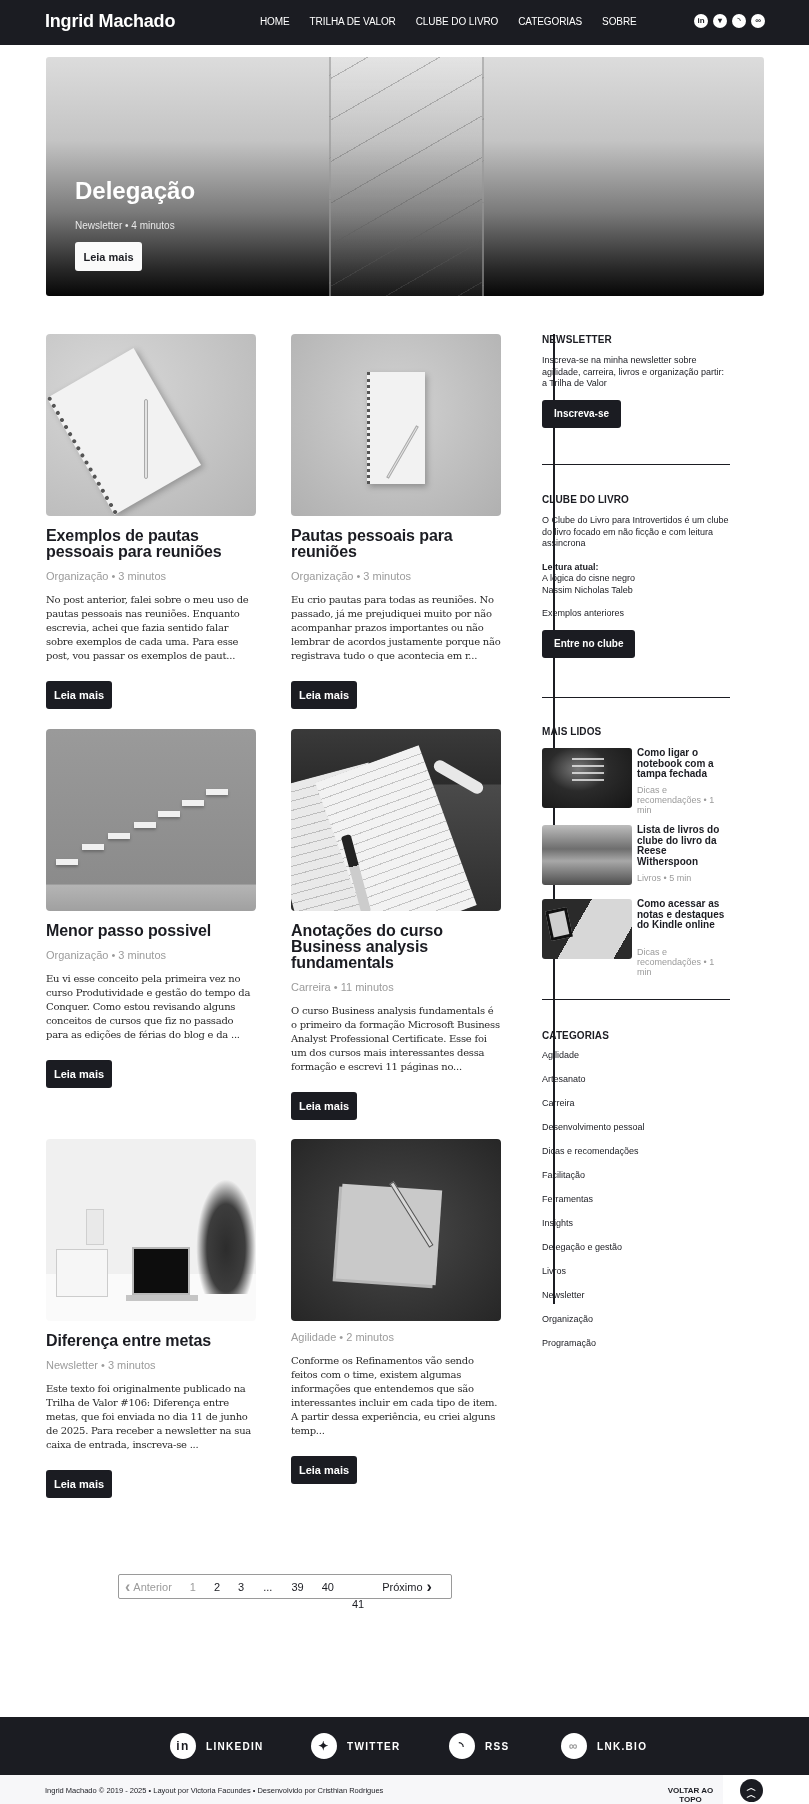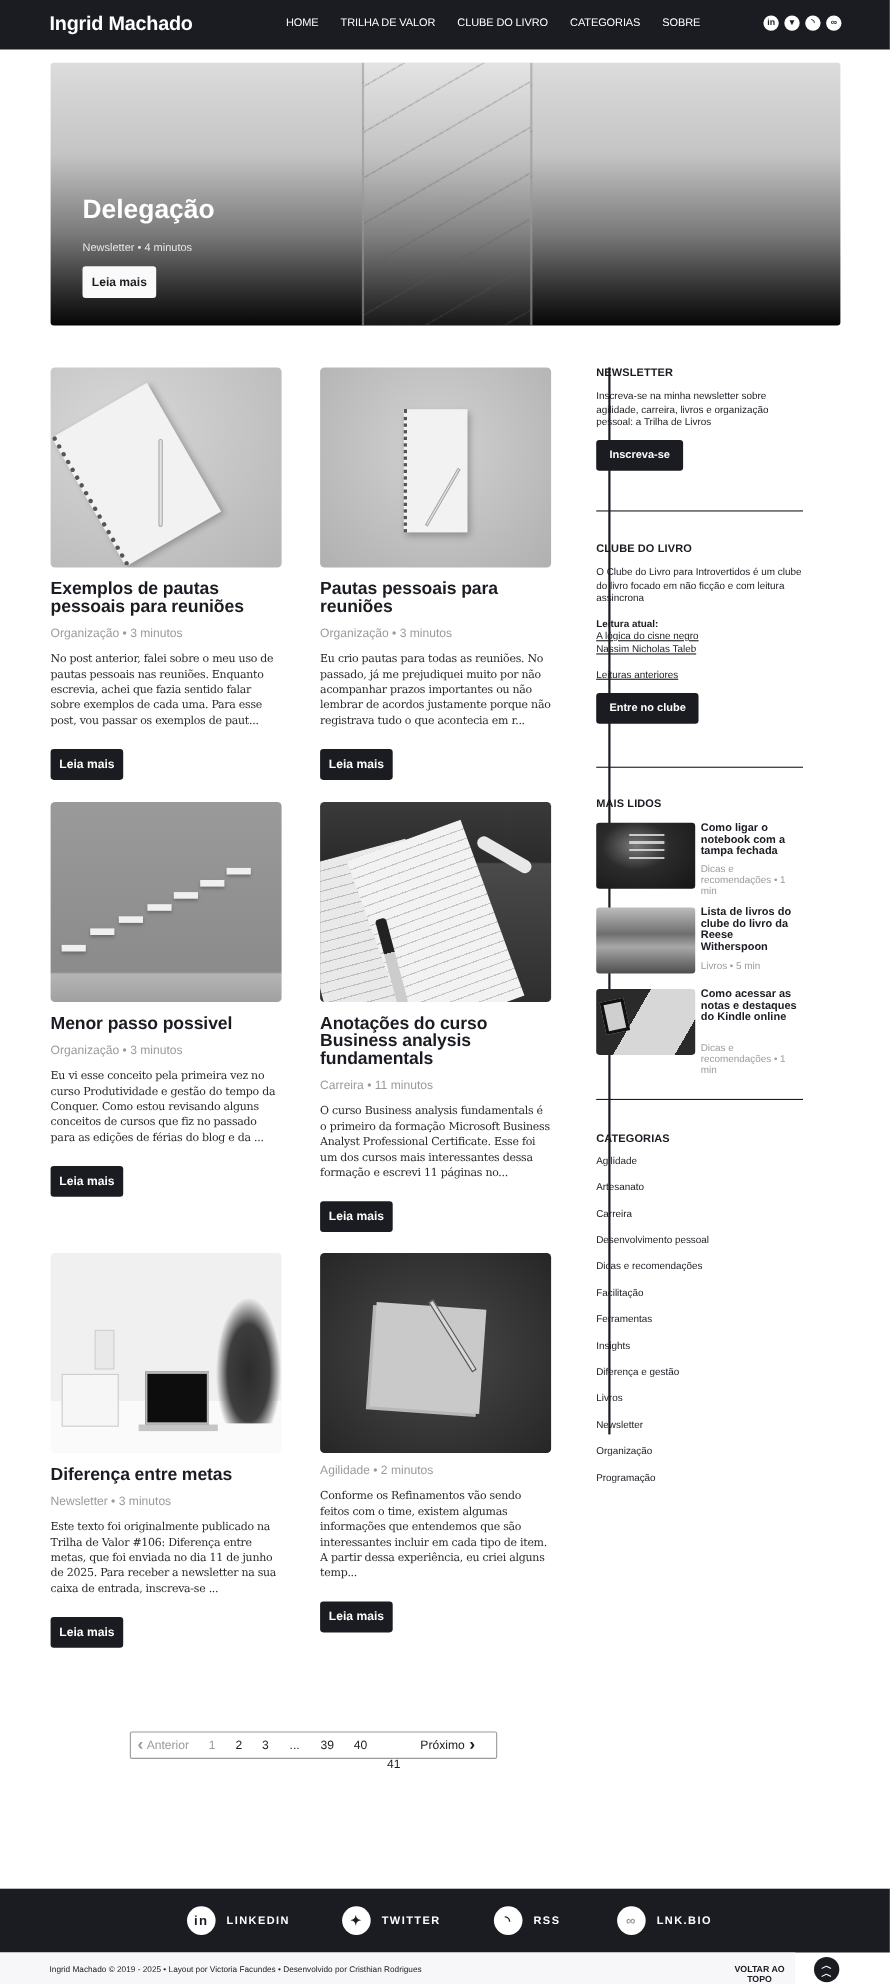"Inscreva-se na minha newsletter sobre" p { text: pessoal: a Trilha de Livros -> partir: a Trilha de Valor }
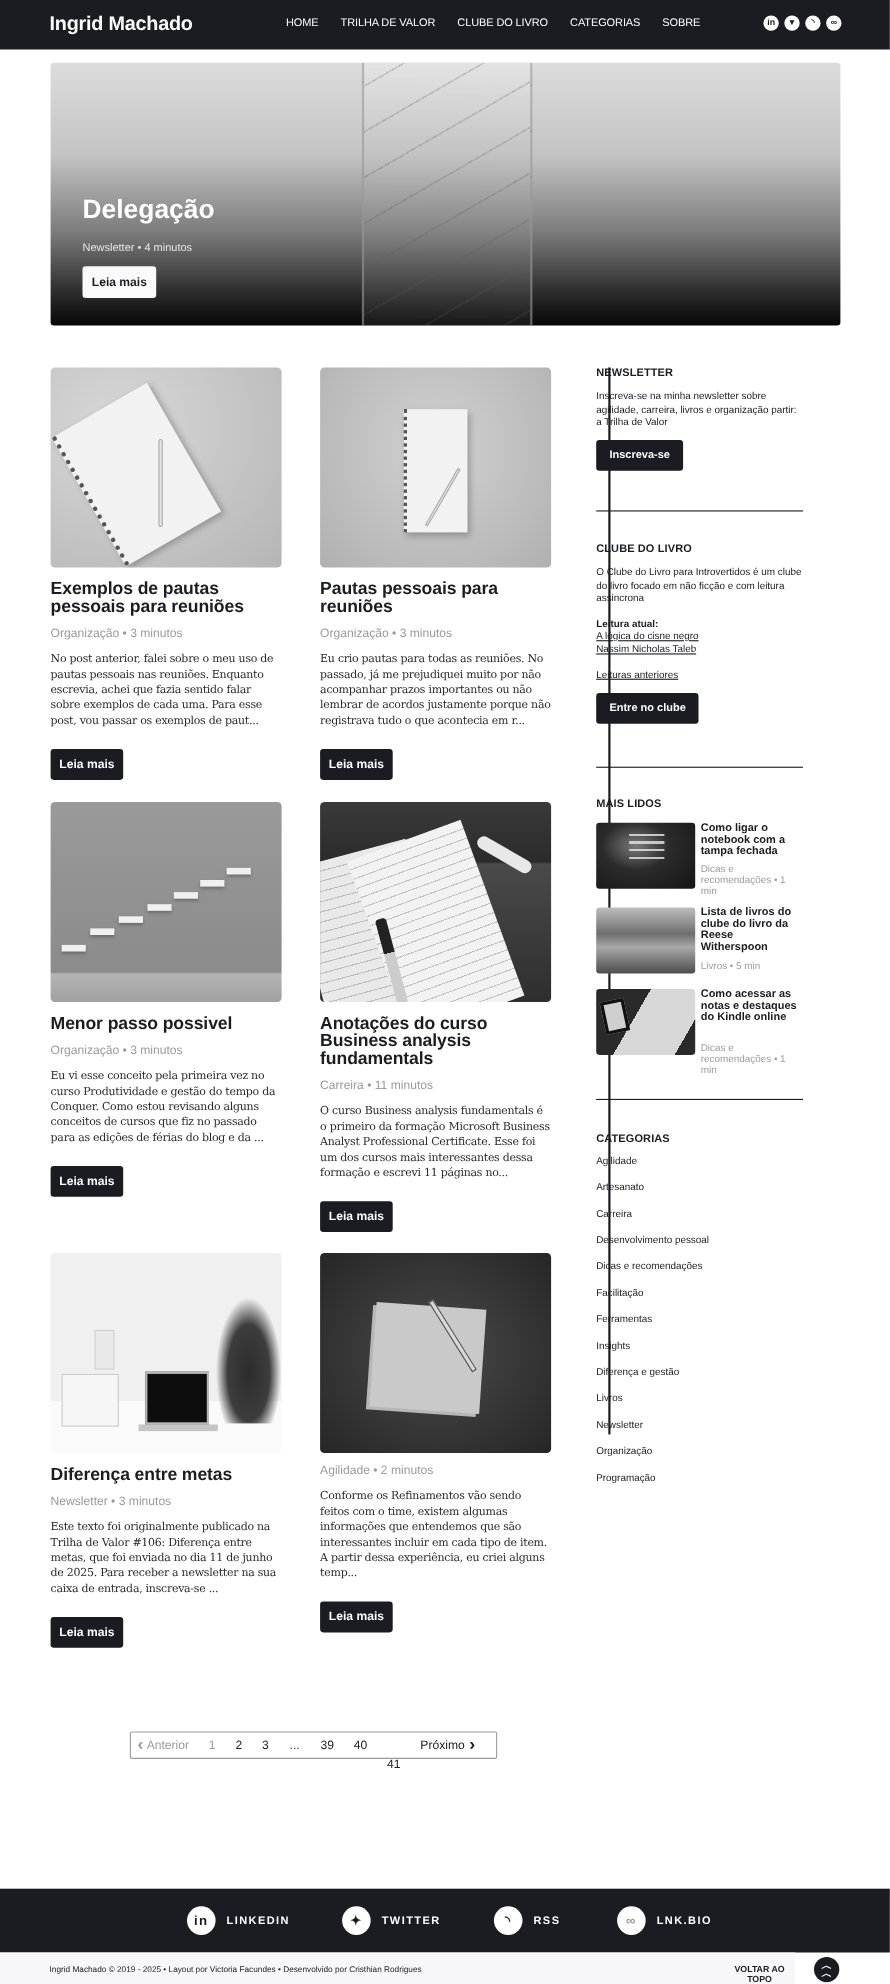"A lógica do cisne negro" .side a.u { text-decoration: underline -> none }
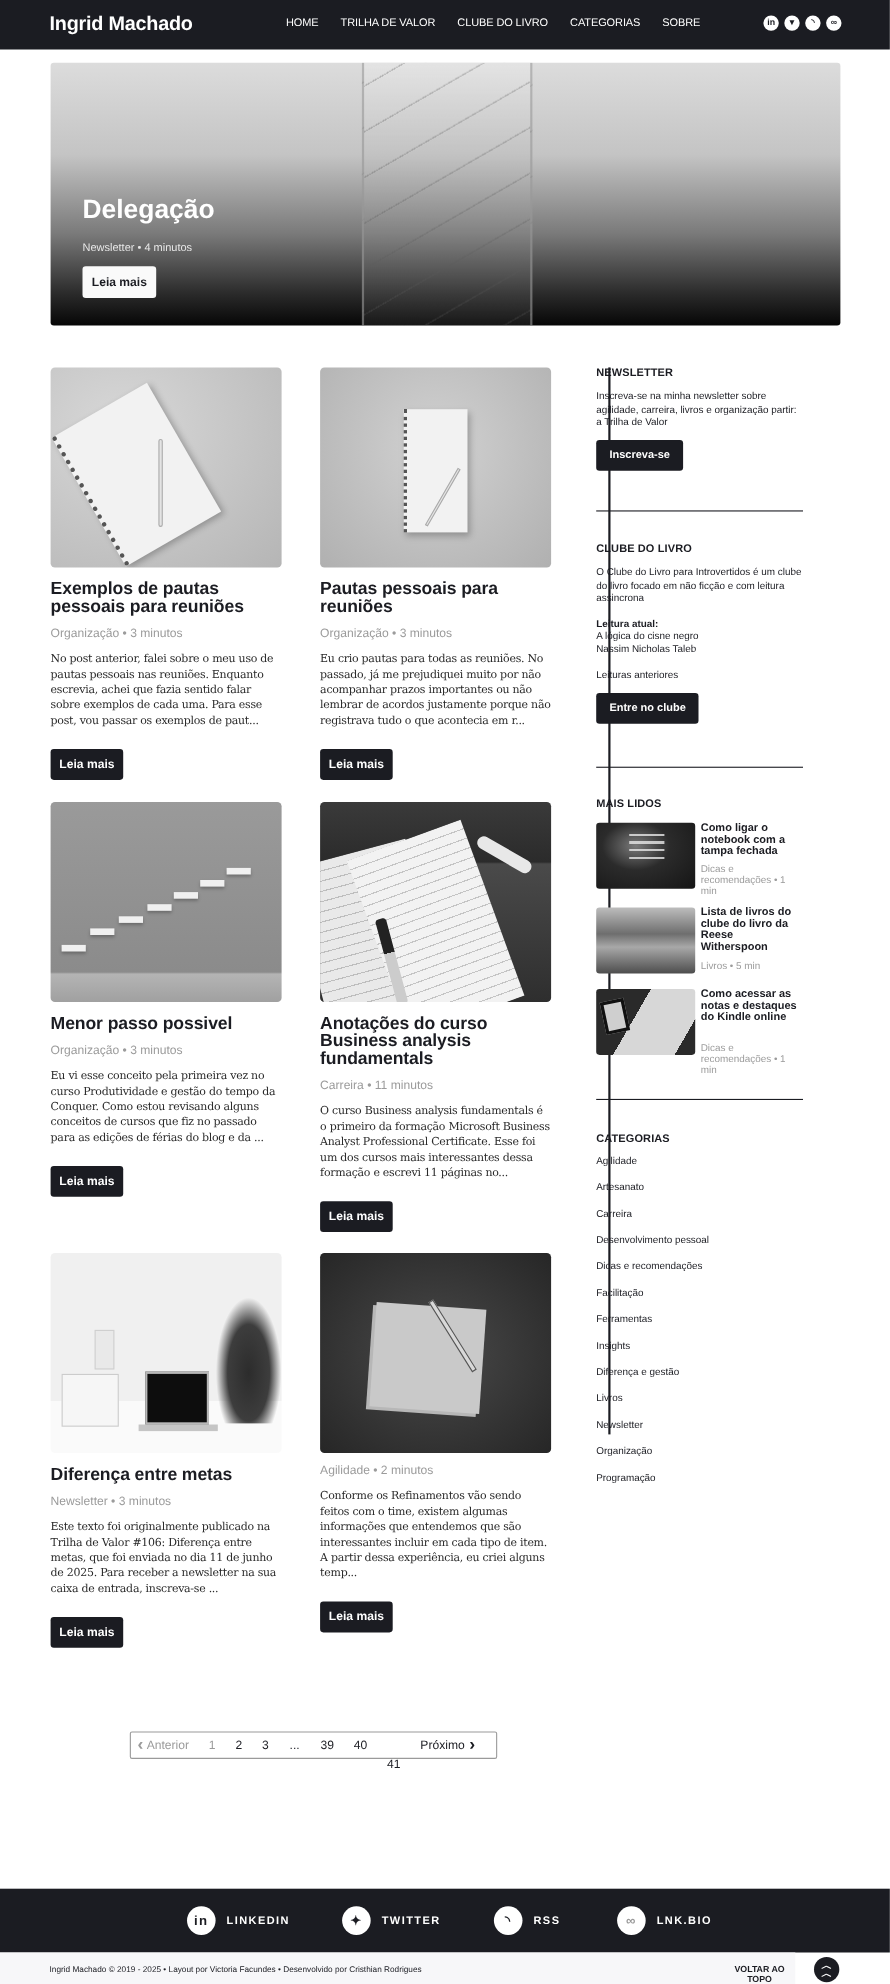"Leituras anteriores" a.u { text: Leituras -> Exemplos }
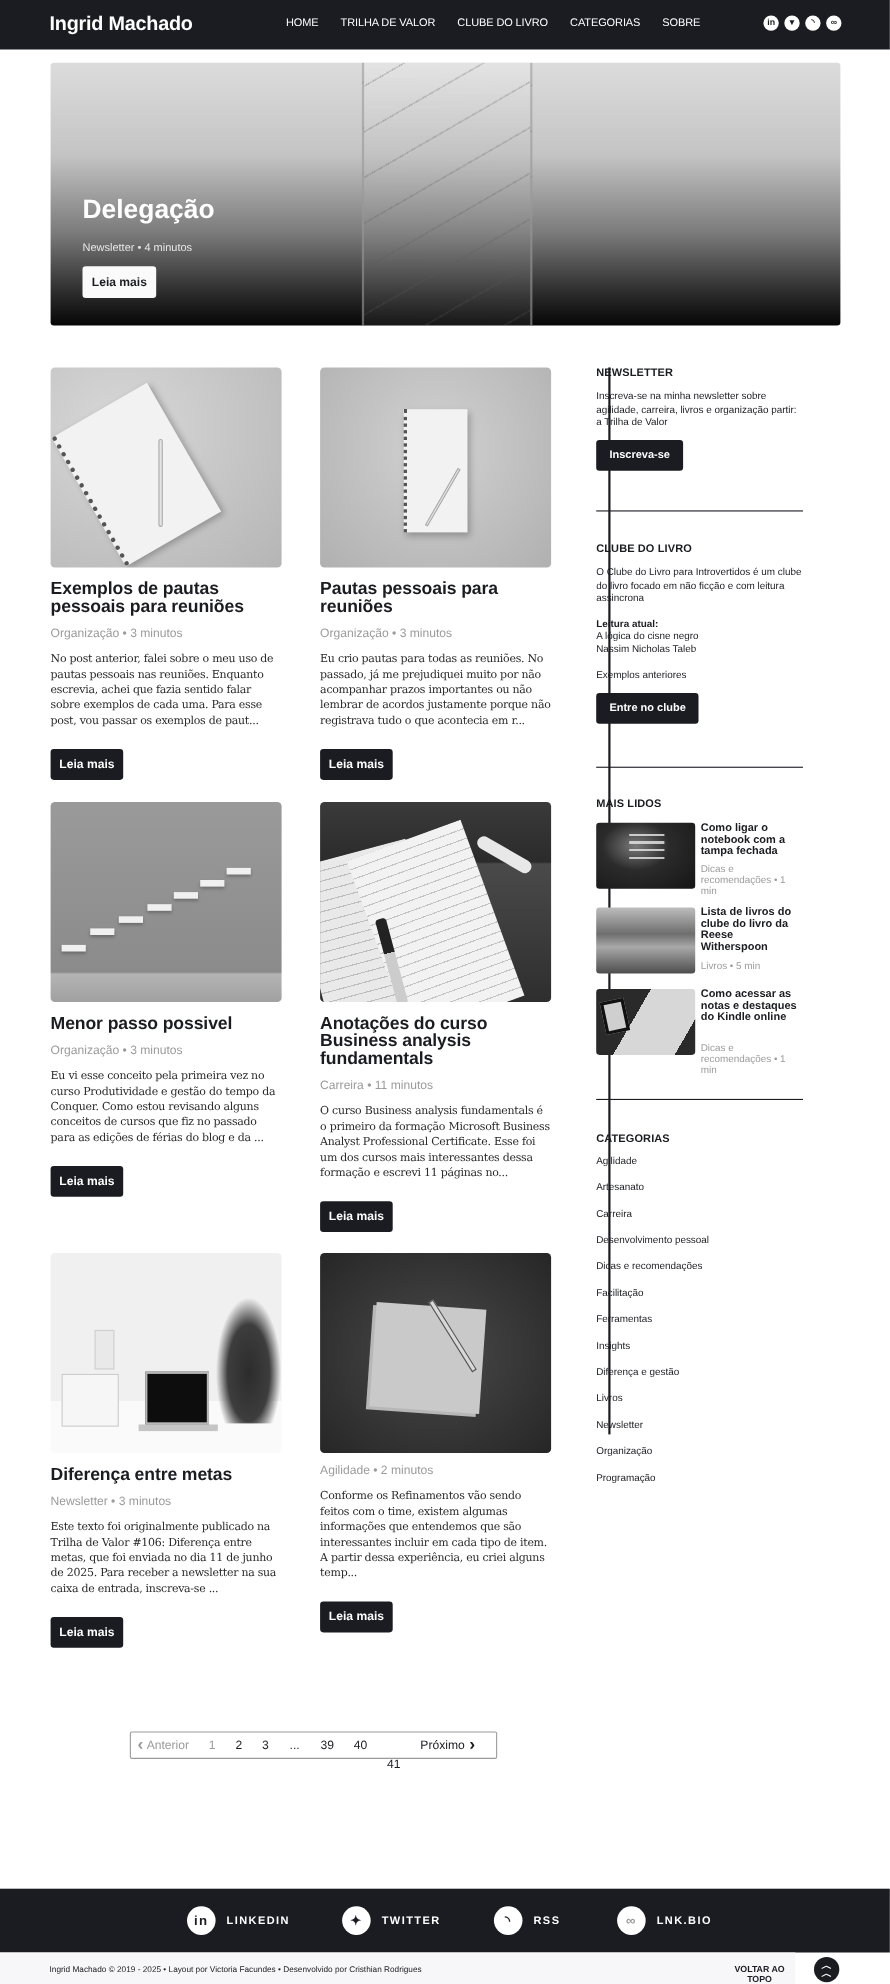"Diferença e gestão" a { text: Diferença -> Delegação }
